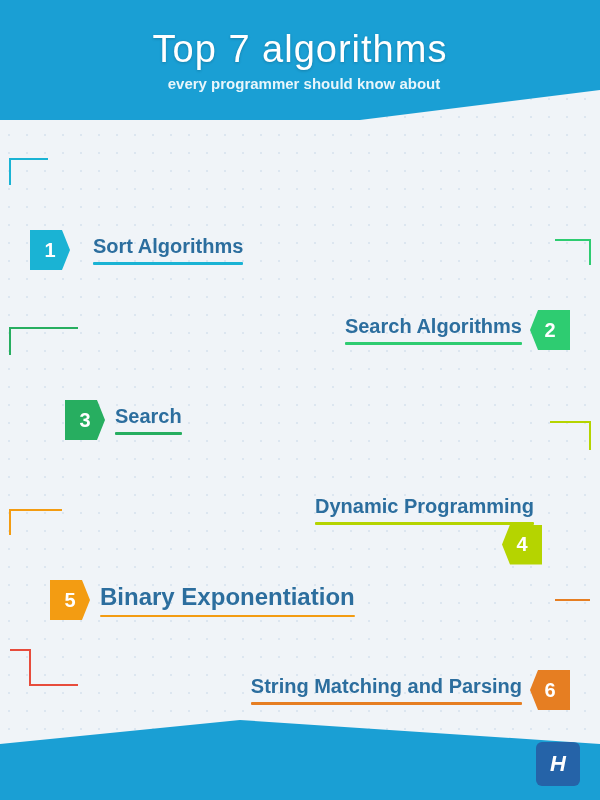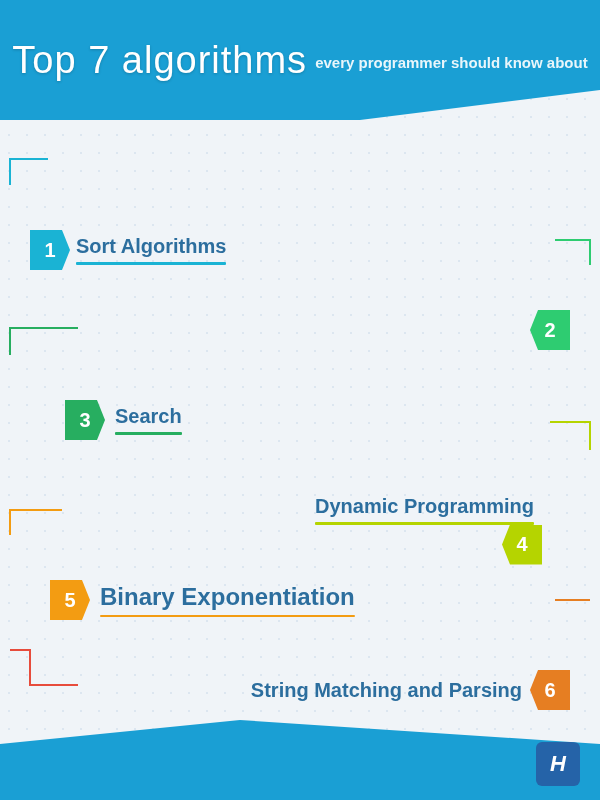"Top 7 algorithms" .header { flex-direction: none -> column }
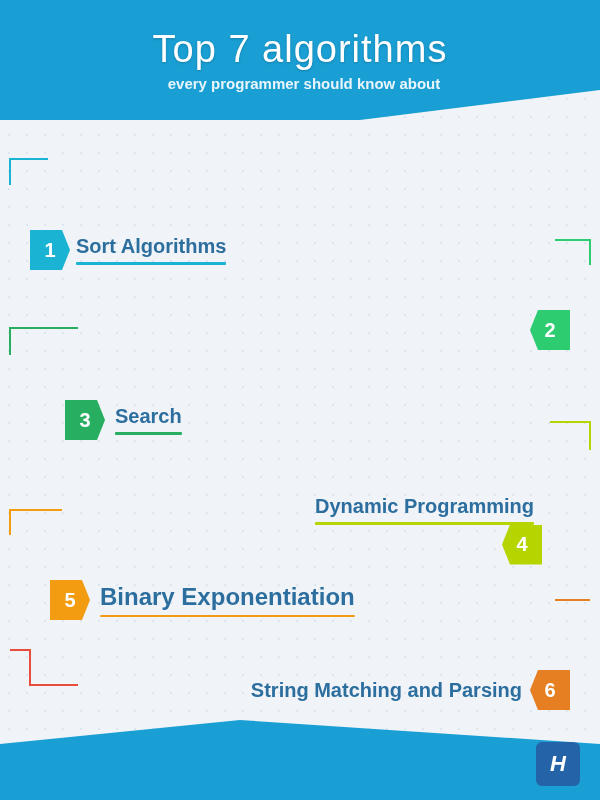"Sort Algorithms" div { margin-left: 6px -> 23px }
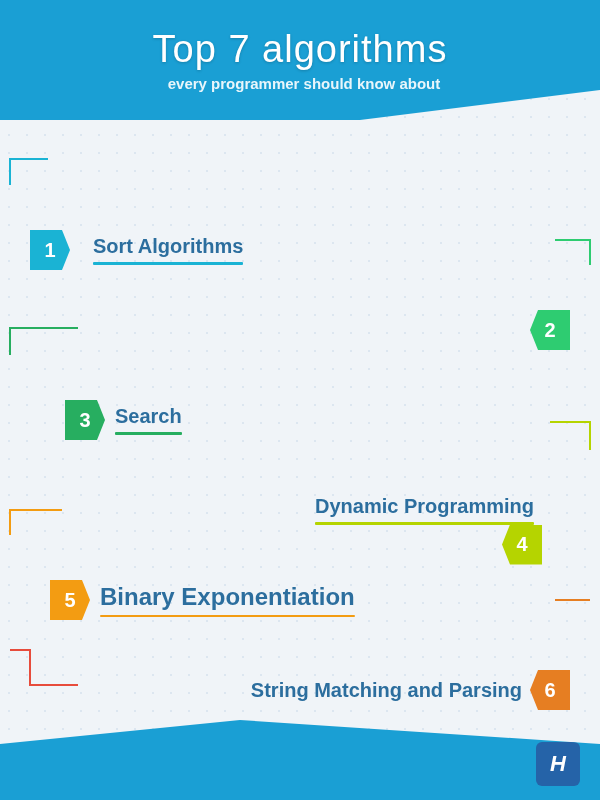"Search Algorithms" div { html: none -> <div> <span>Search Algorithms</span> <div></div> </div> }
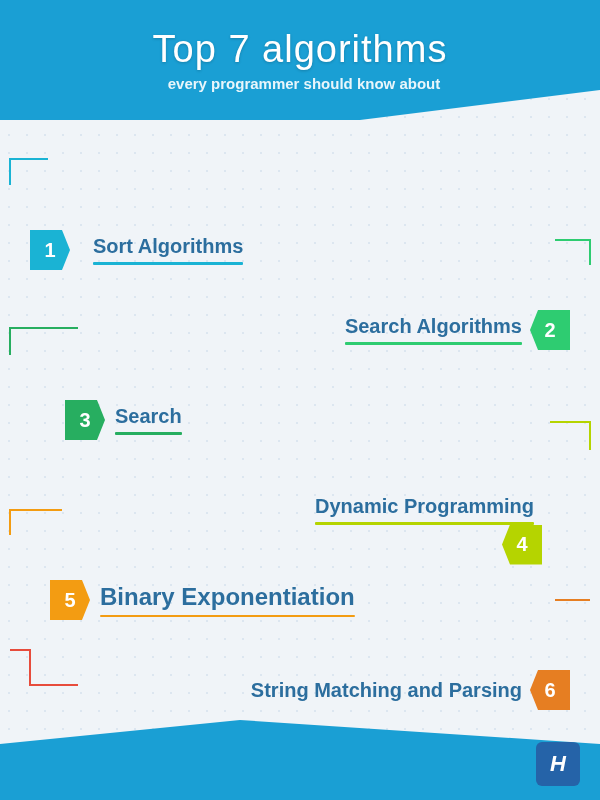"String Matching and Parsing" div { flex-direction: none -> column }
